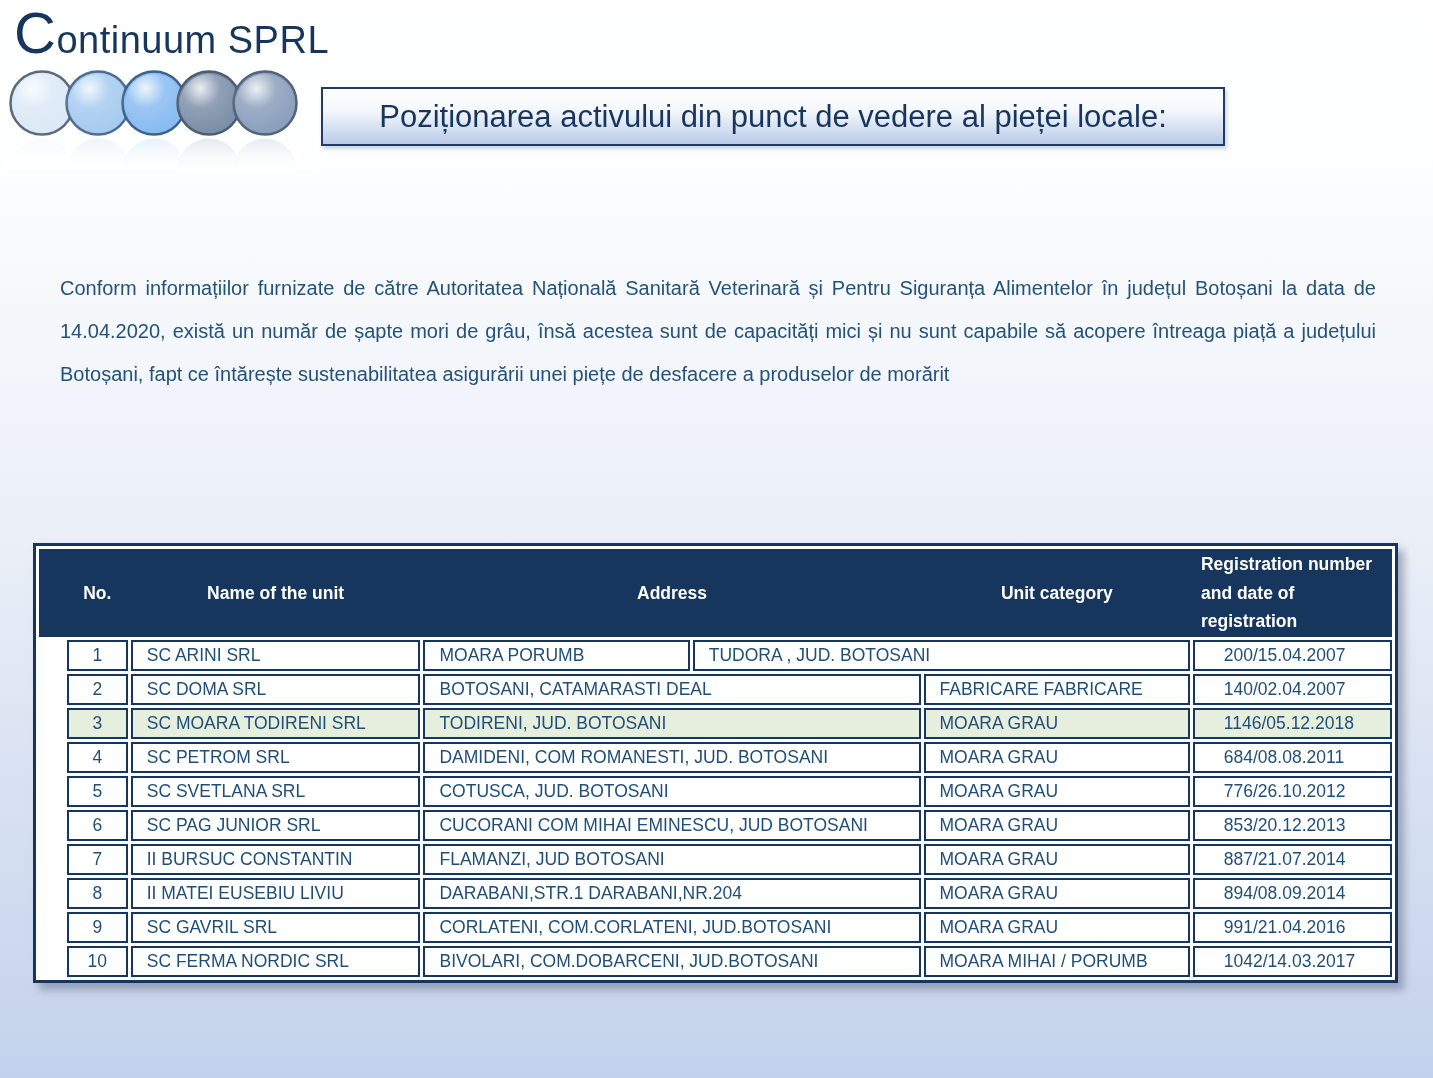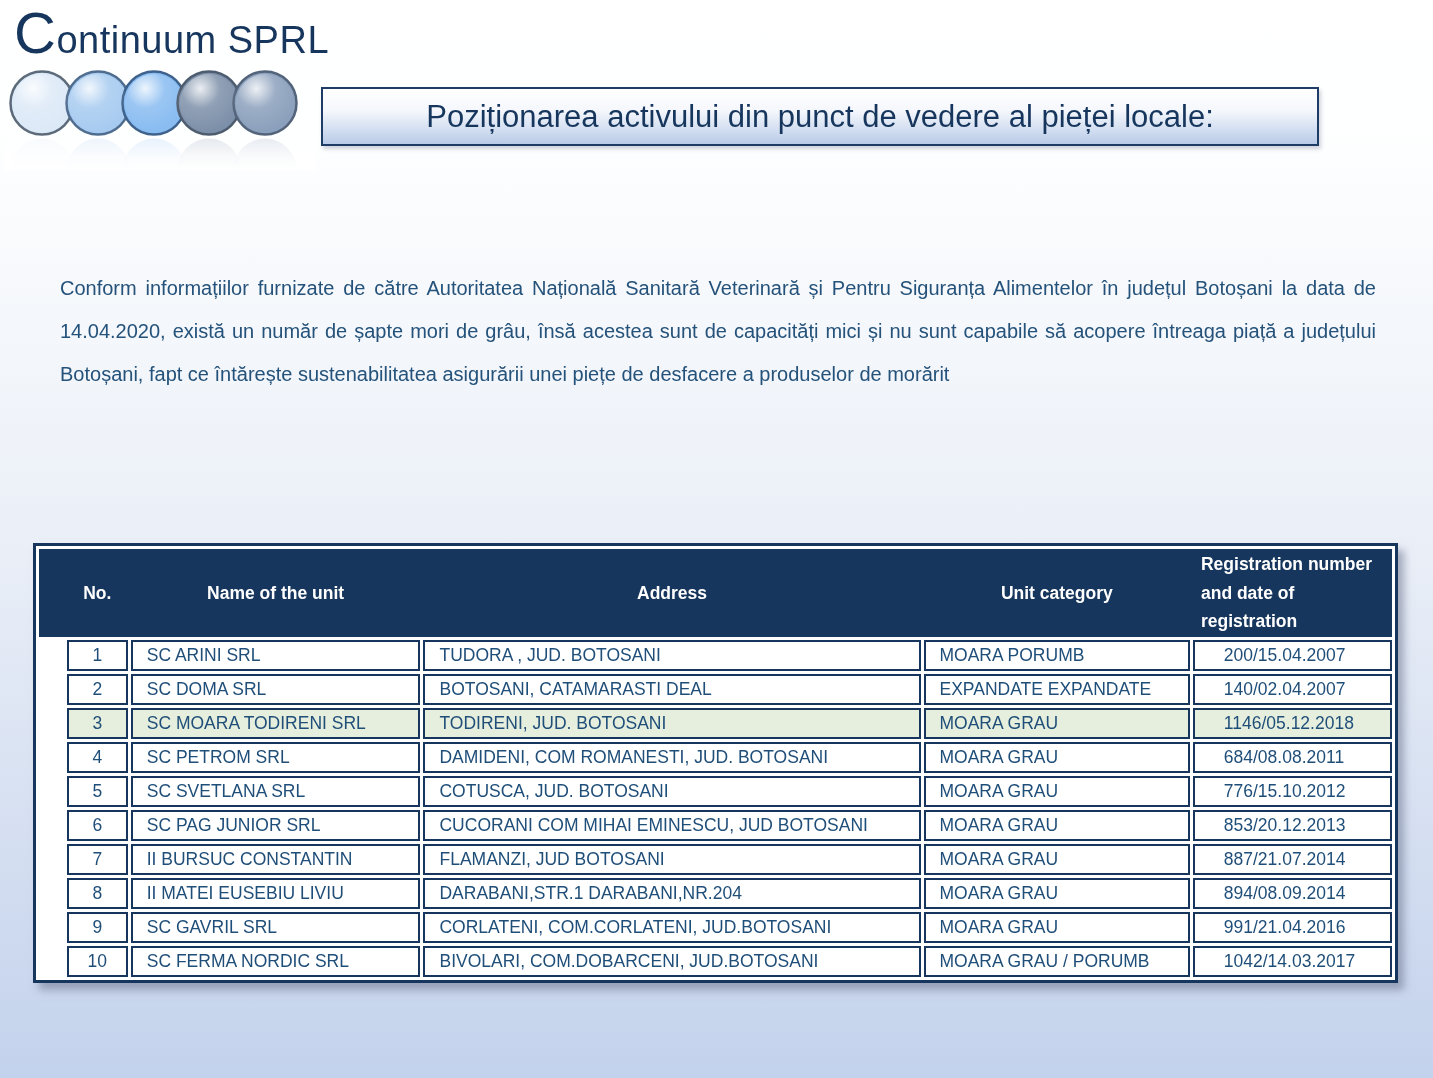"Poziționarea activului din punct de" .title-box { width: 998px -> 904px }
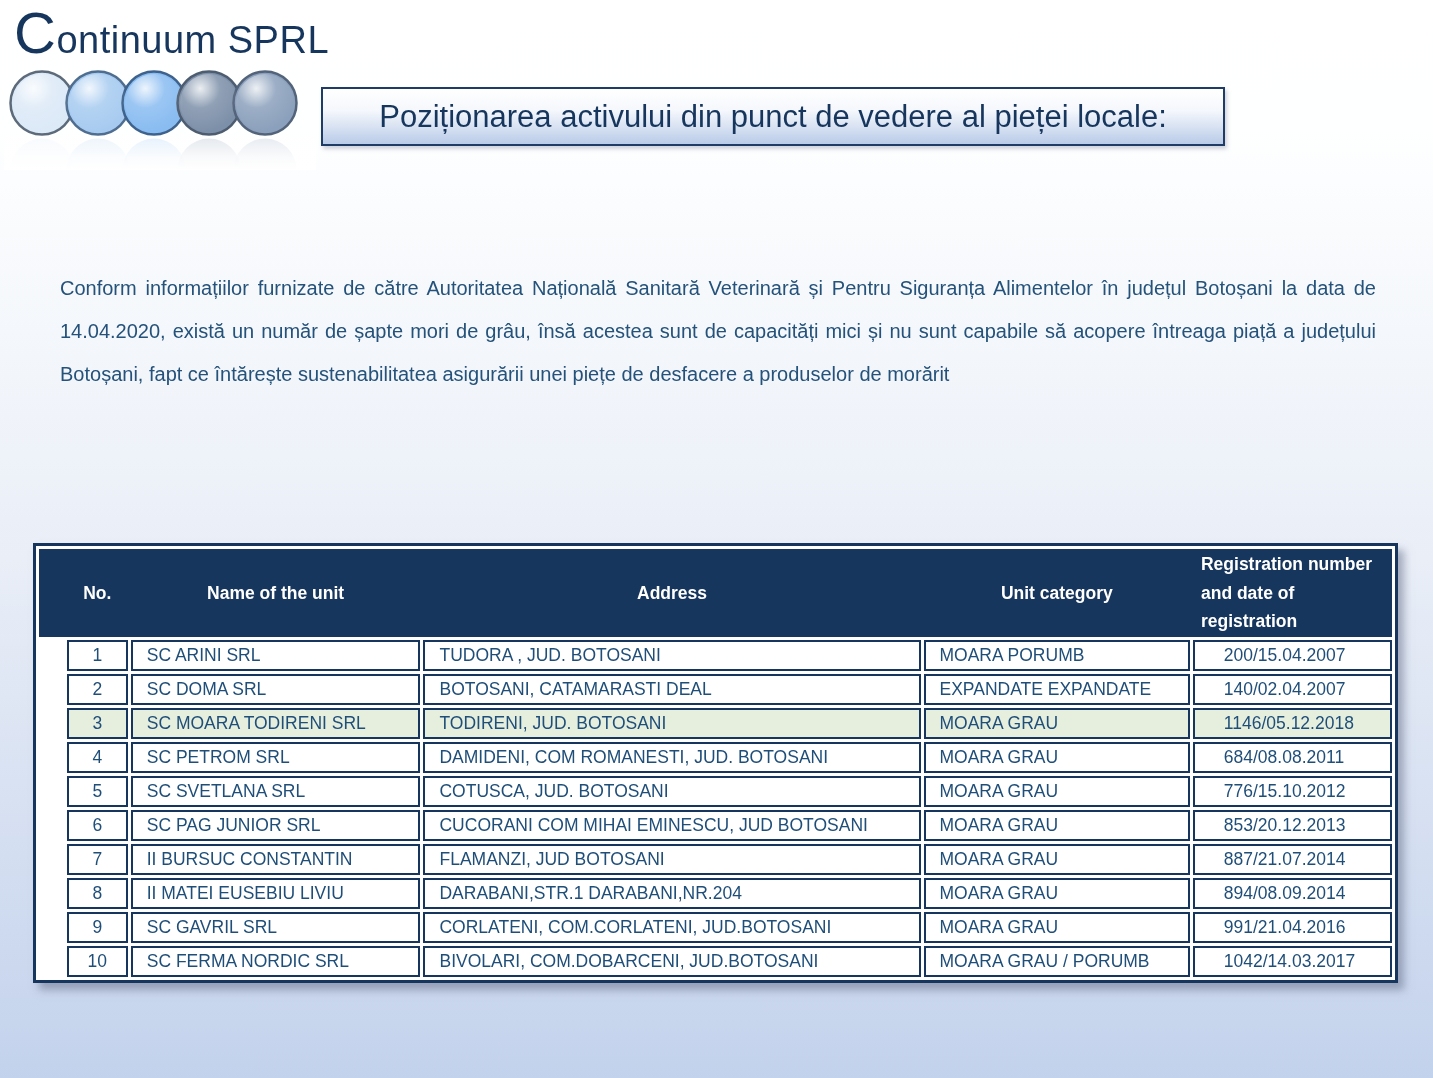"TUDORA , JUD. BOTOSANI" div.td { order: before "MOARA PORUMB" -> after "MOARA PORUMB" }
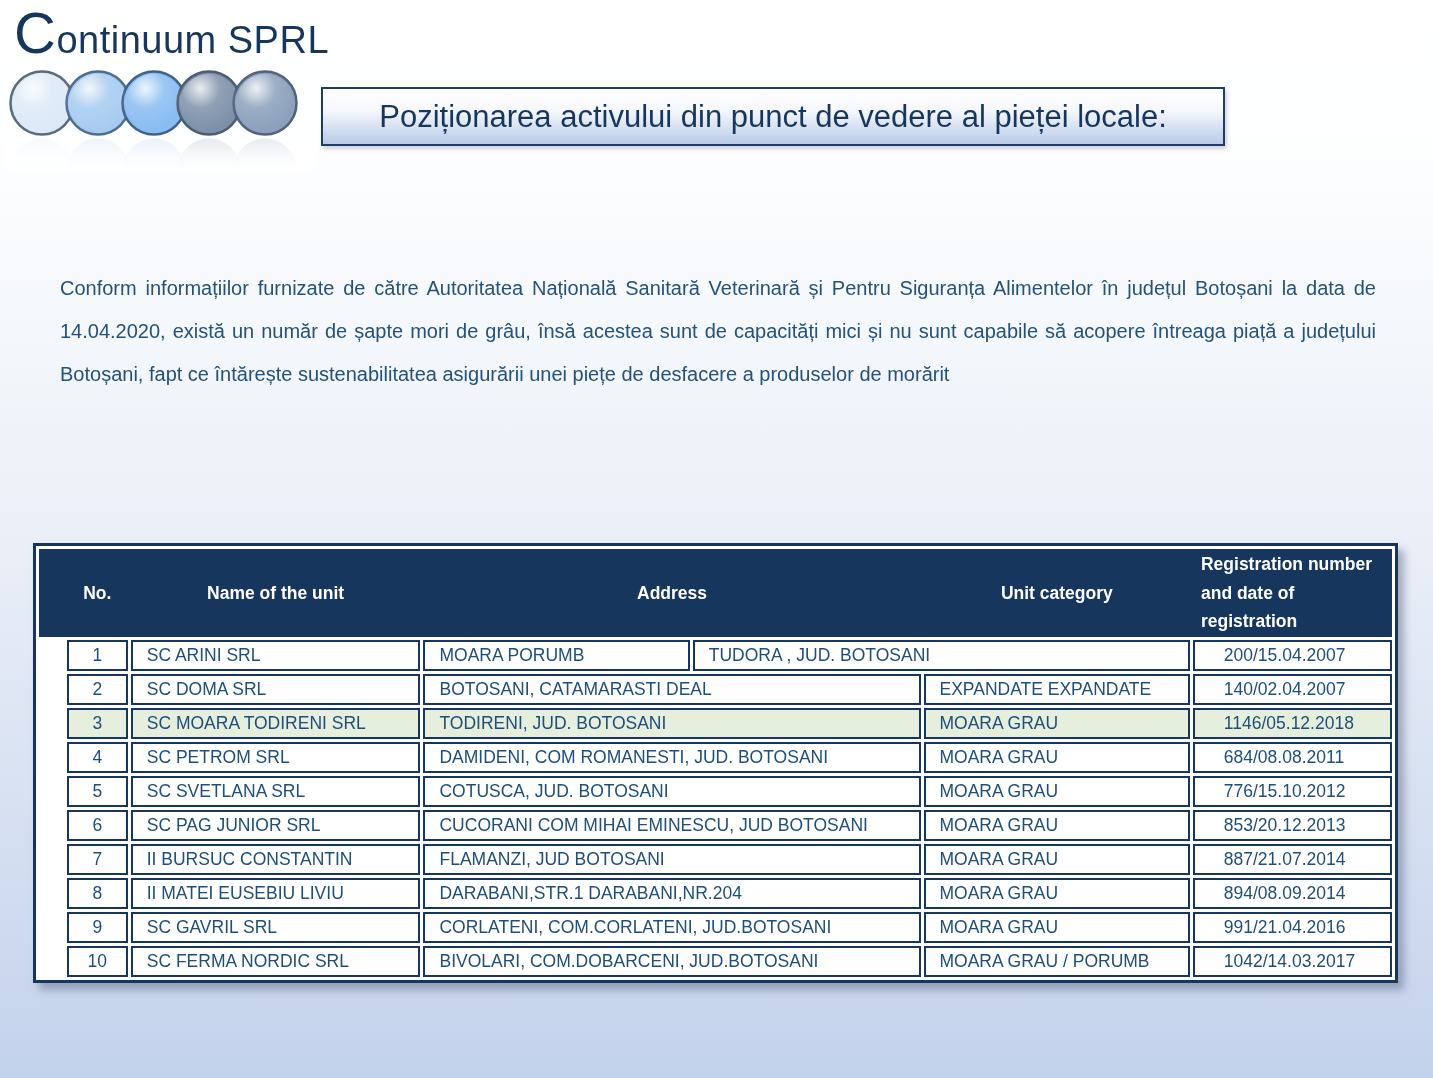"EXPANDATE EXPANDATE" div.td { text: EXPANDATE EXPANDATE -> FABRICARE FABRICARE }
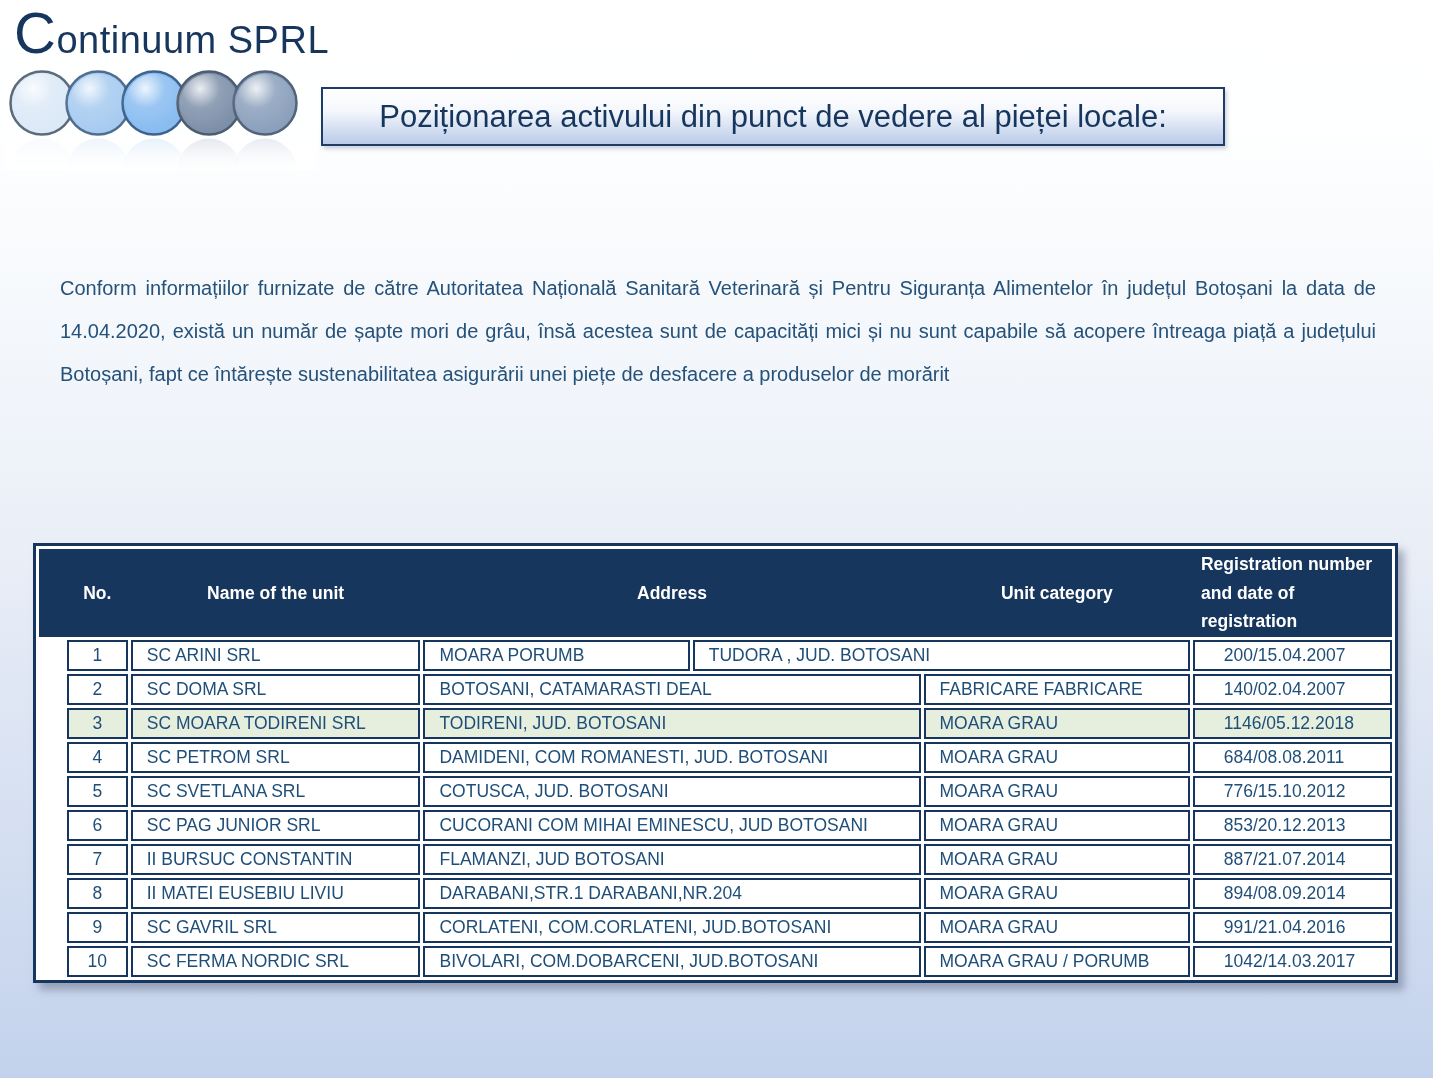"776/15.10.2012" div.td { text: 776/15.10.2012 -> 776/26.10.2012 }
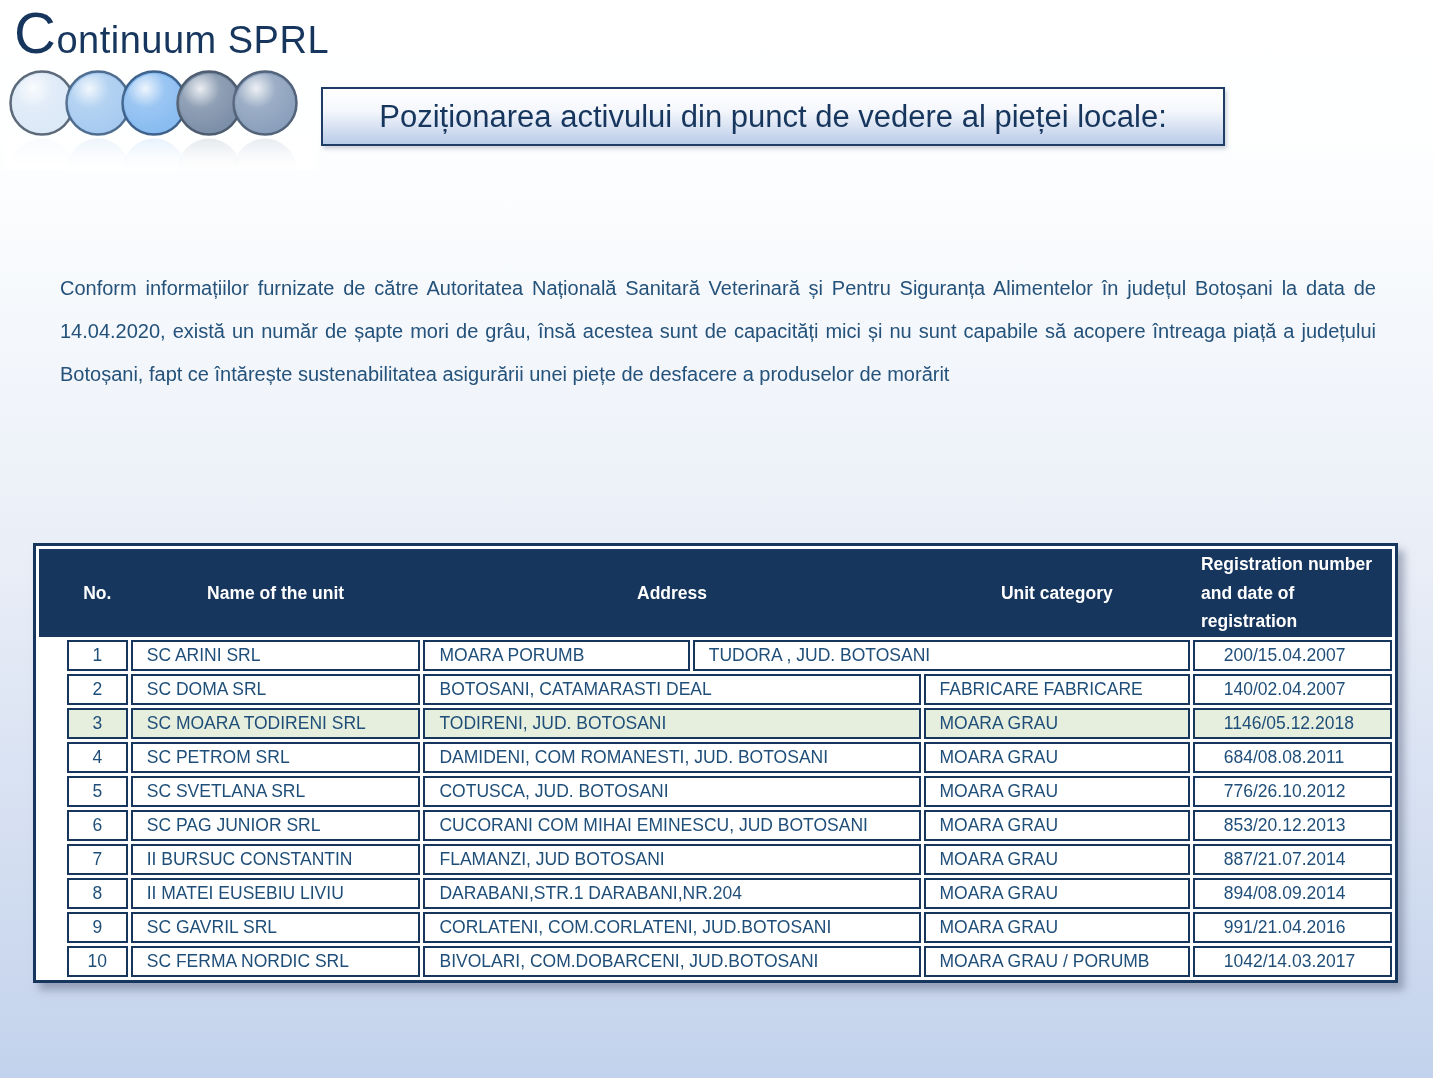"MOARA GRAU / PORUMB" div.td { text: GRAU -> MIHAI }
